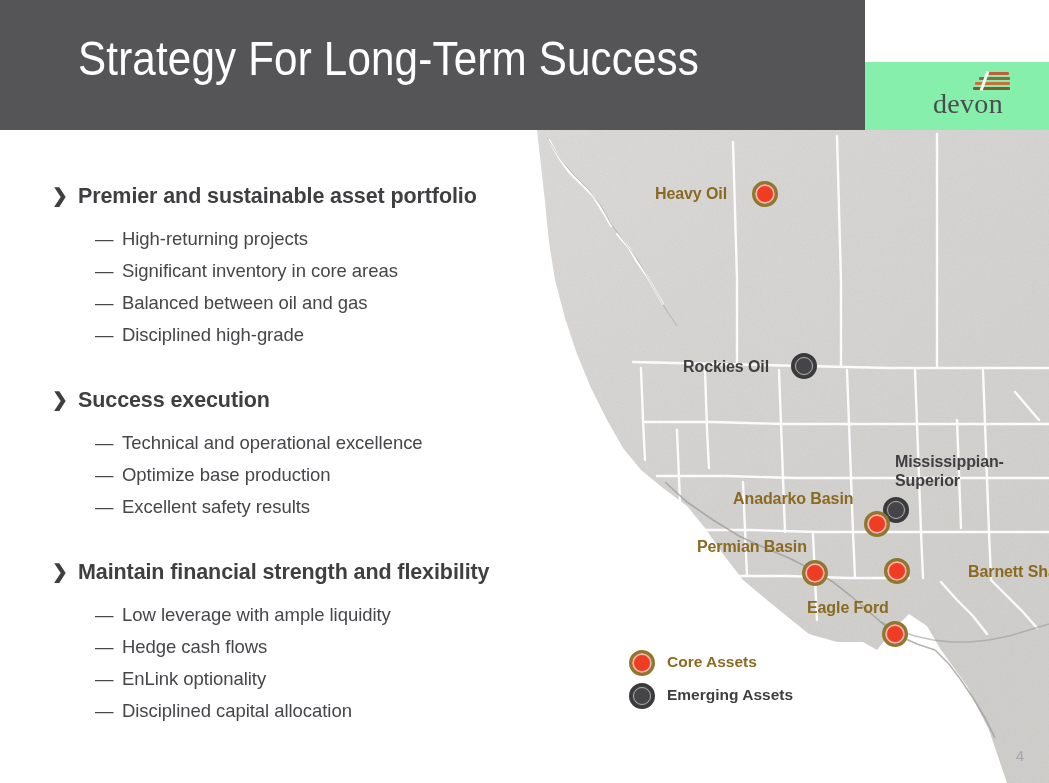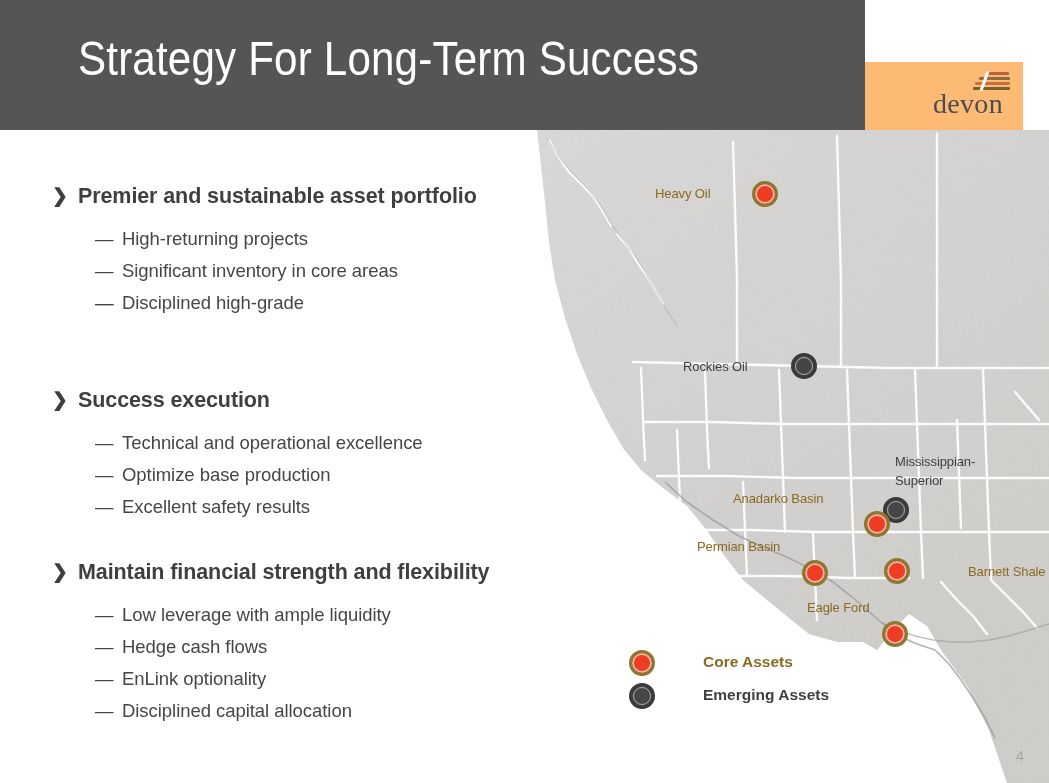"devon" #logo-block { background: #fdba74 -> #86efac; width: 158px -> 184px }
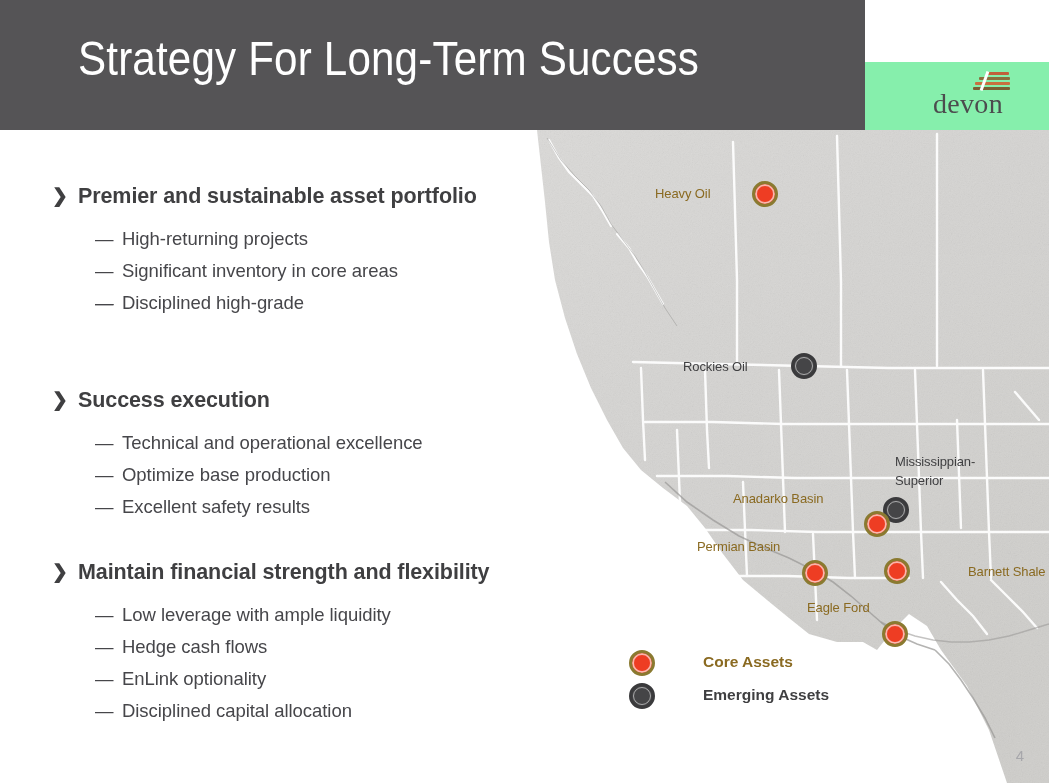"Heavy Oil" .map-label { font-size: 13px -> 16px; font-weight: normal -> bold }
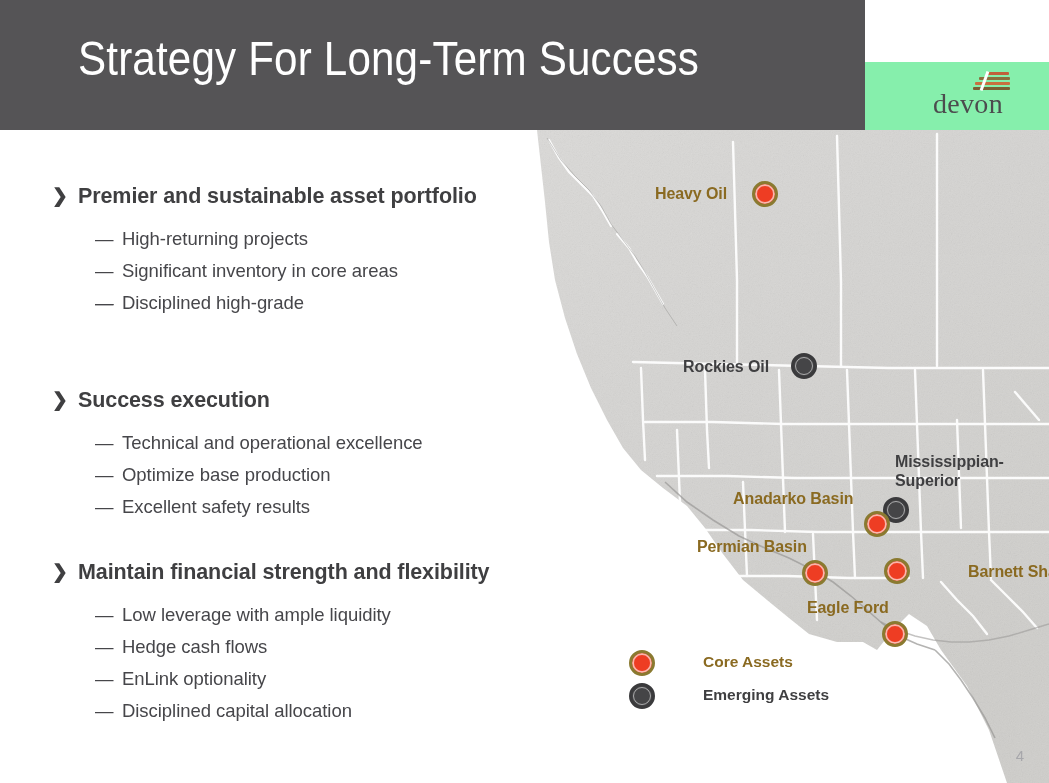"Balanced between oil and gas" span { html: none -> <span>Balanced between oil and gas</span> }
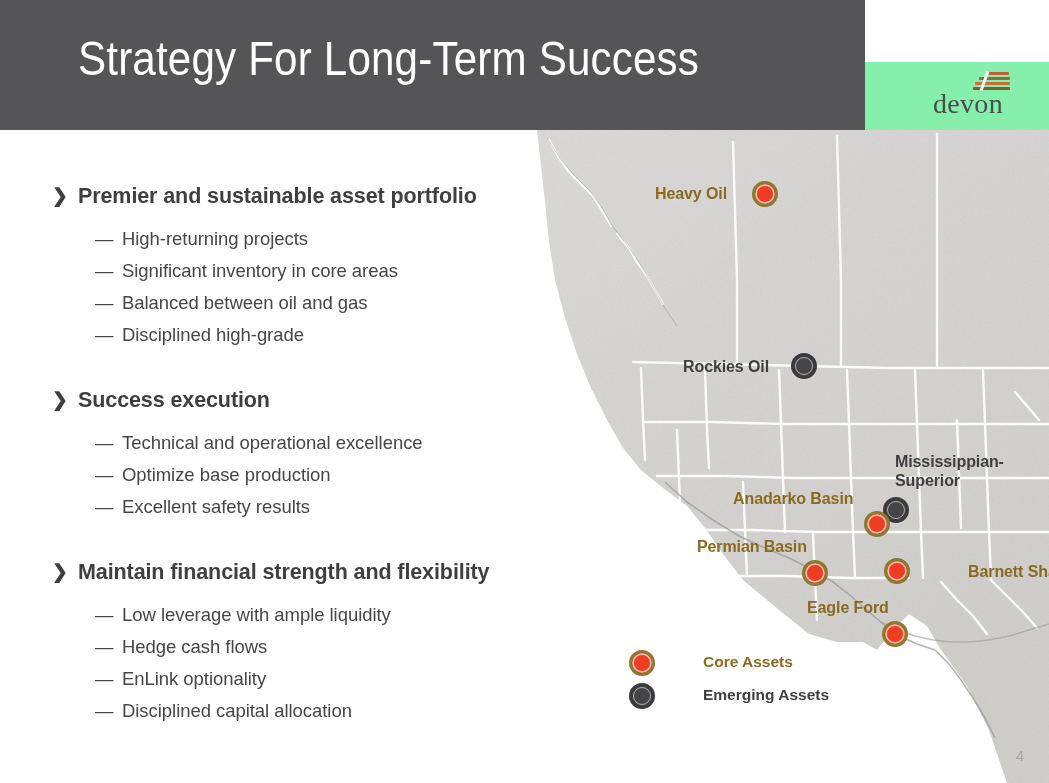"Core Assets" .legend-text { margin-left: 36px -> none }
